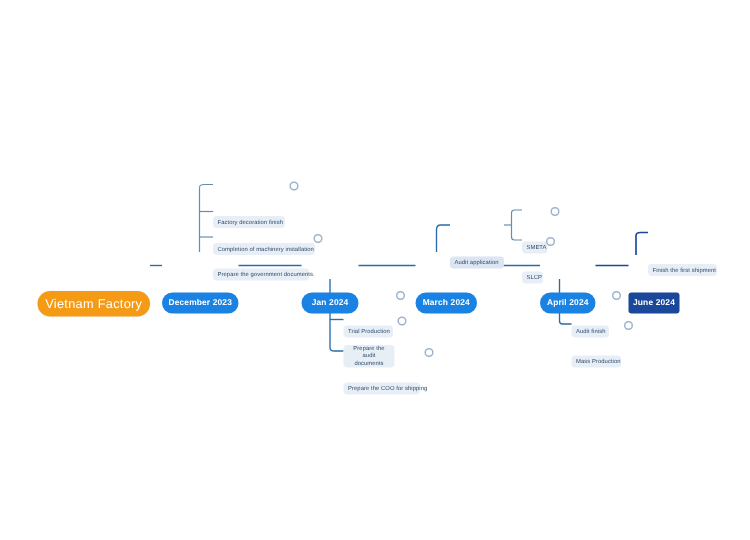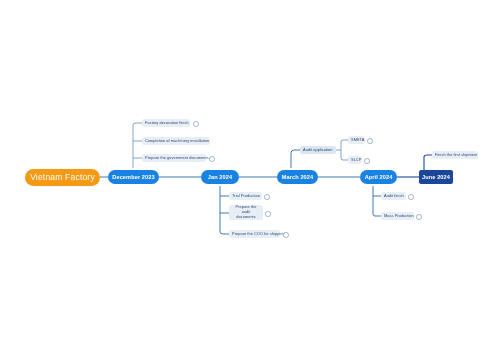"Vietnam Factory" .node { margin-top: none -> 25px }
